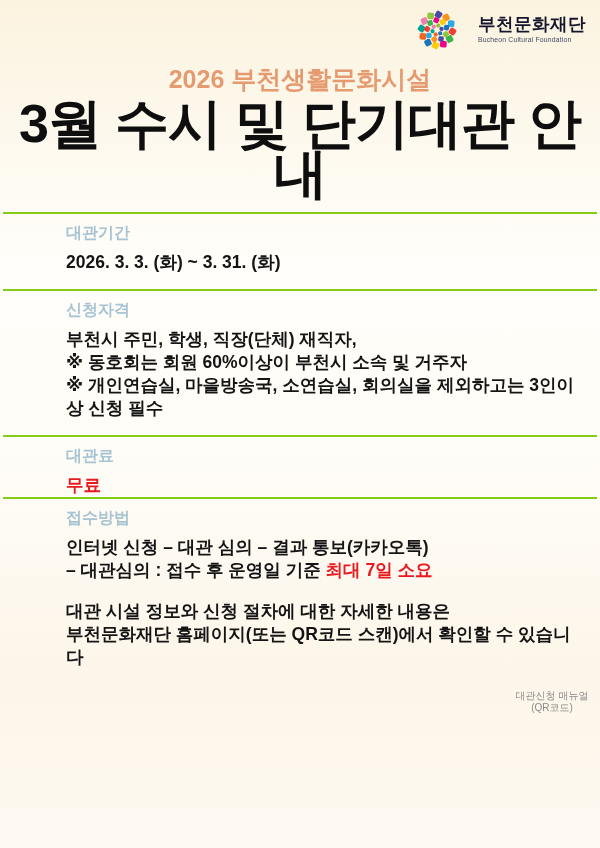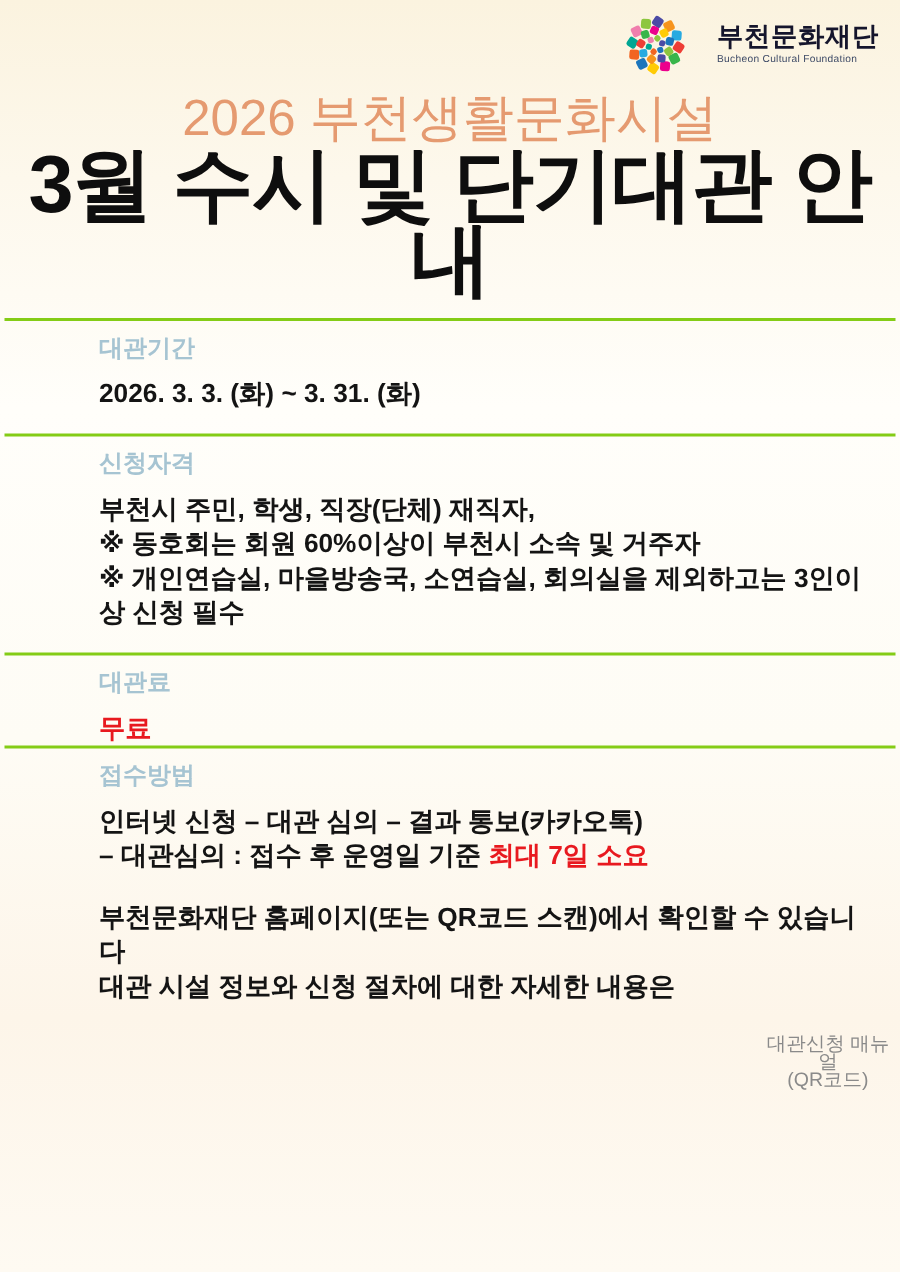"2026 부천생활문화시설" .eyebrow { font-size: 34px -> 25px; font-weight: 400 -> 700 }
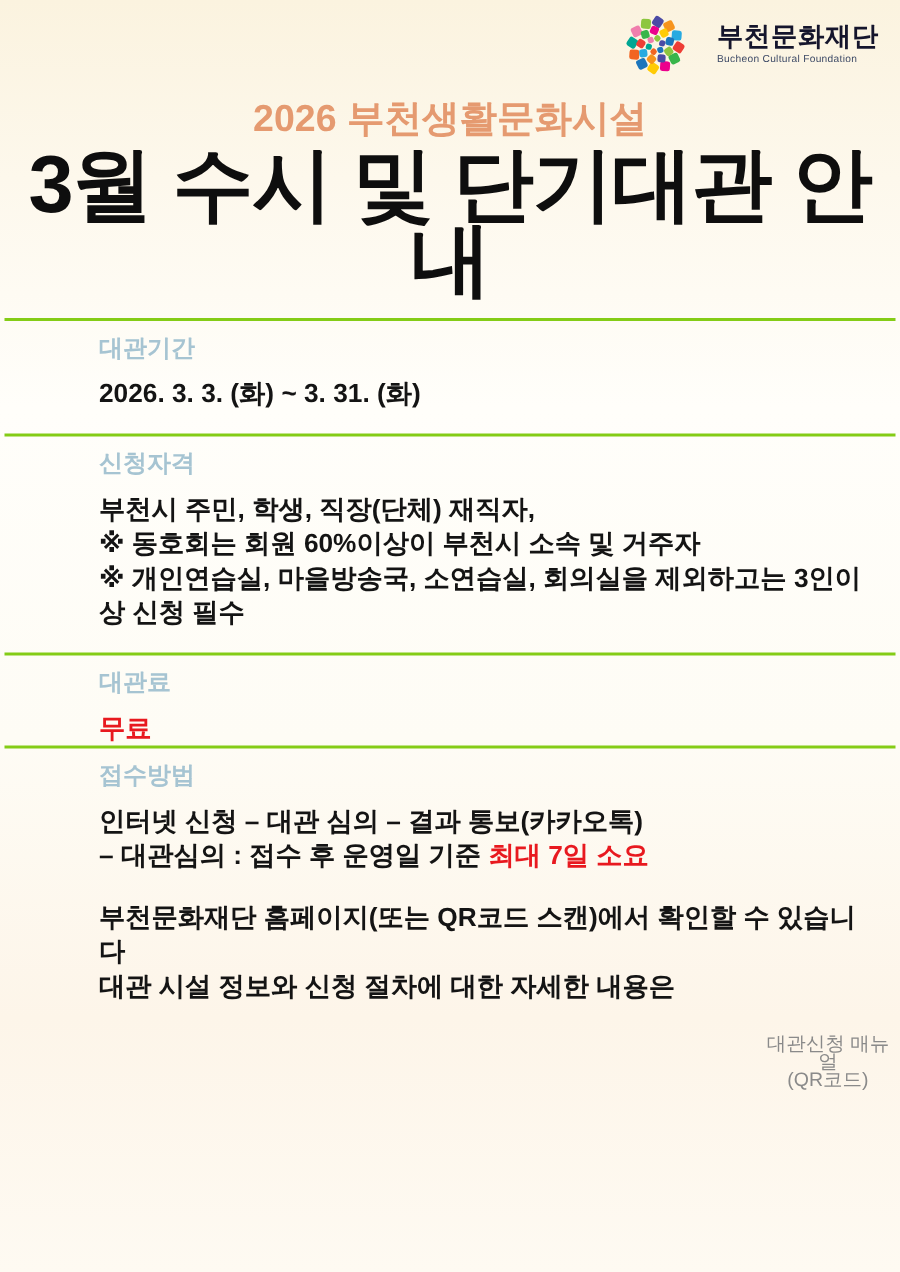"부천문화재단 홈페이지(또는 QR코드 스캔)에서 확인할" div.section-content { order: before "대관 시설 정보와 신청 절차에" -> after "대관 시설 정보와 신청 절차에" }
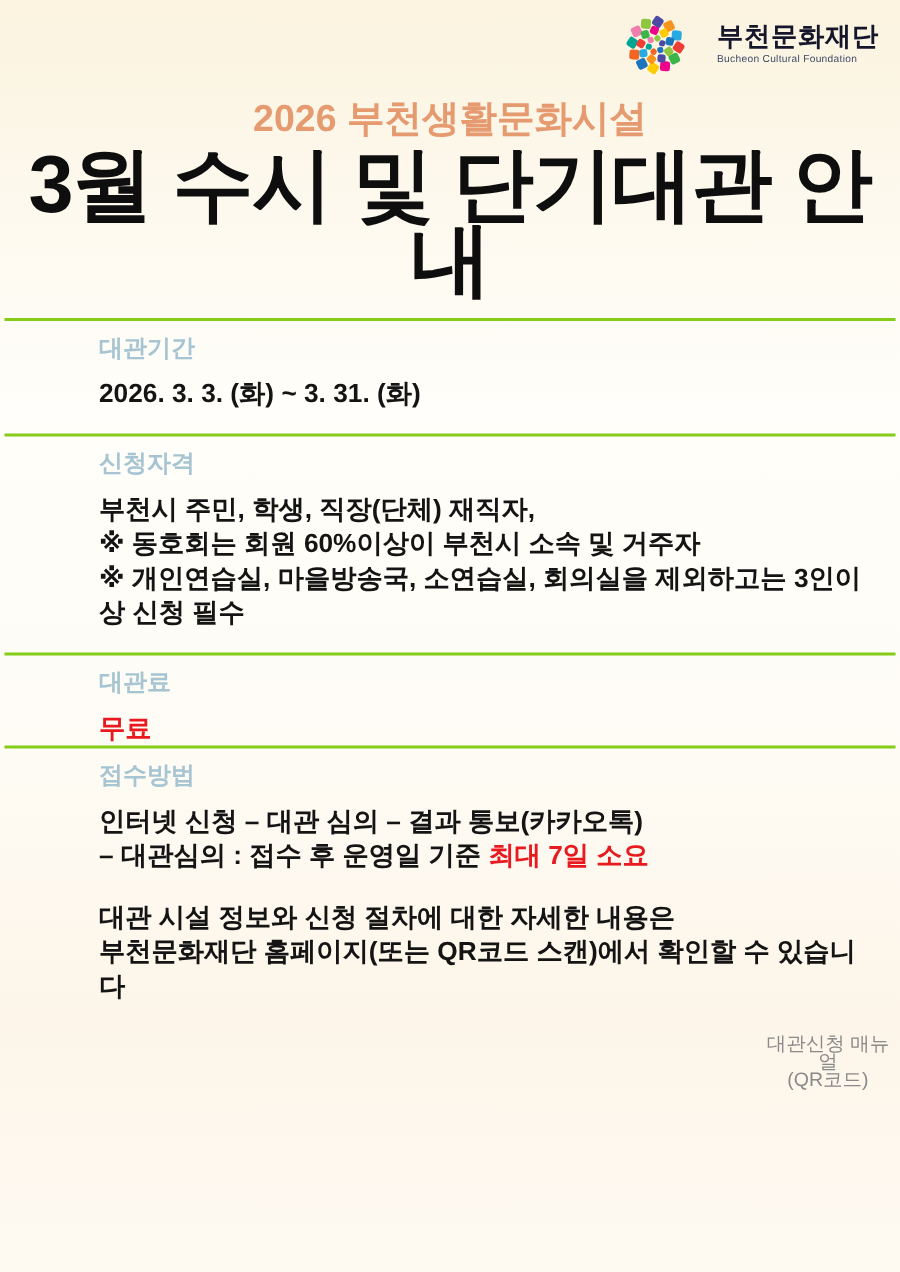"대관신청 매뉴얼" .qr-caption { font-size: 13px -> 10px }
